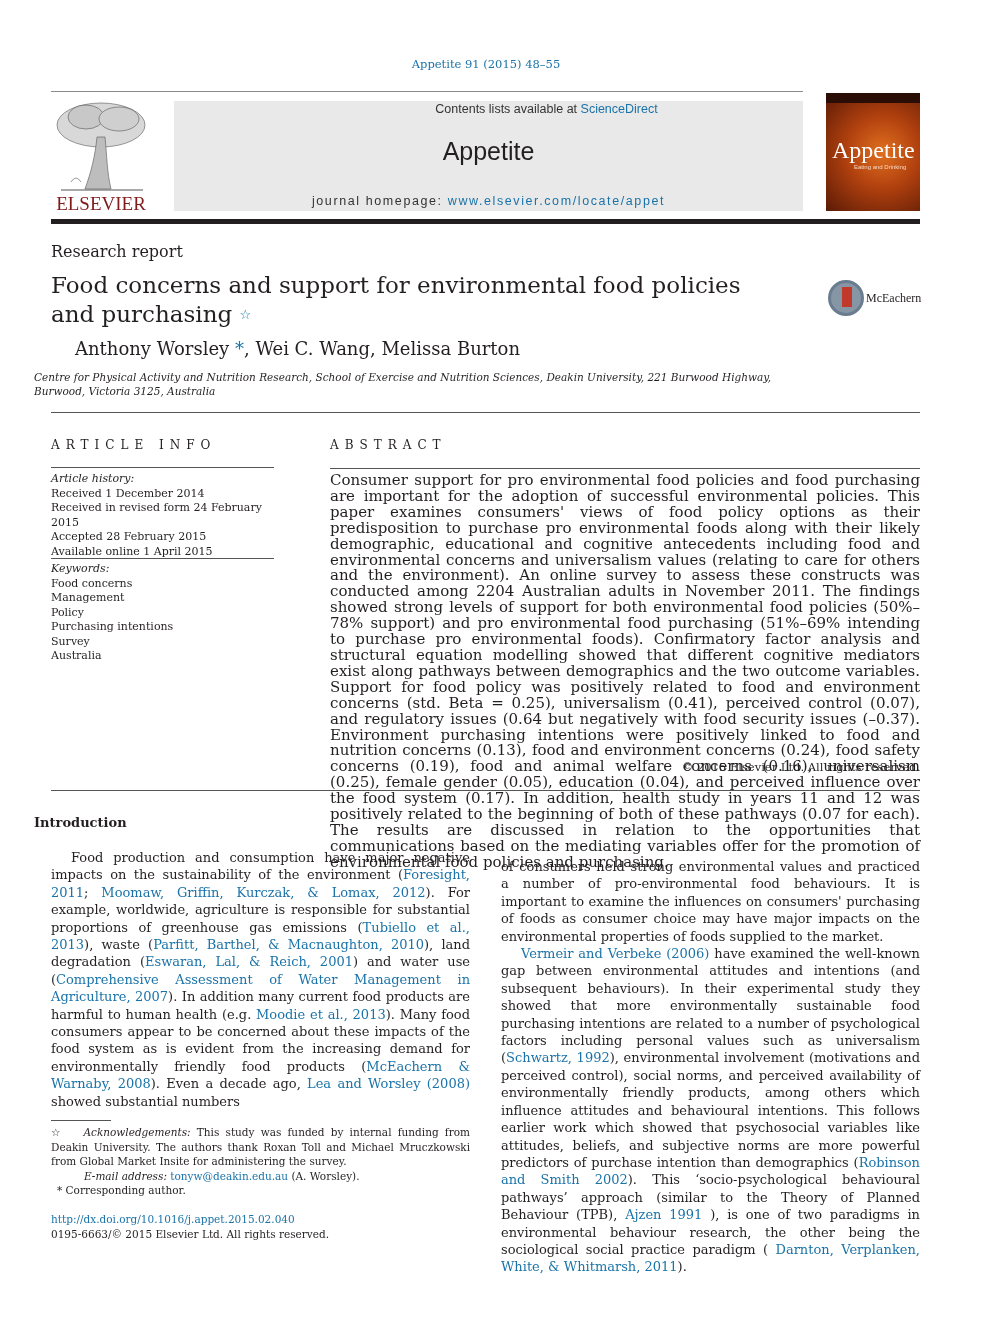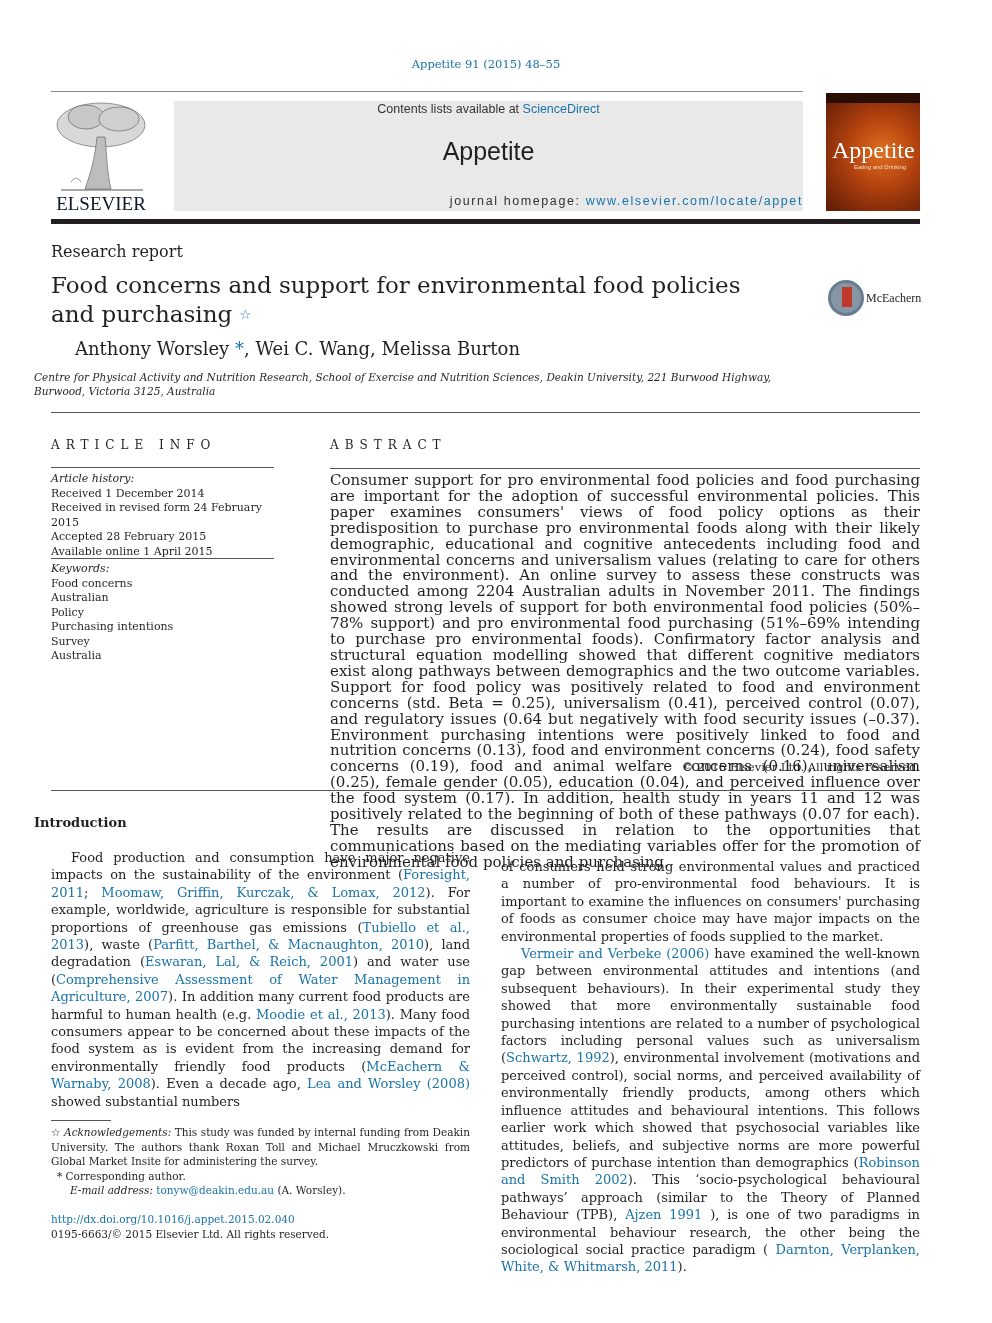"Contents lists available at" .contents-line { width: 629px -> 745px }
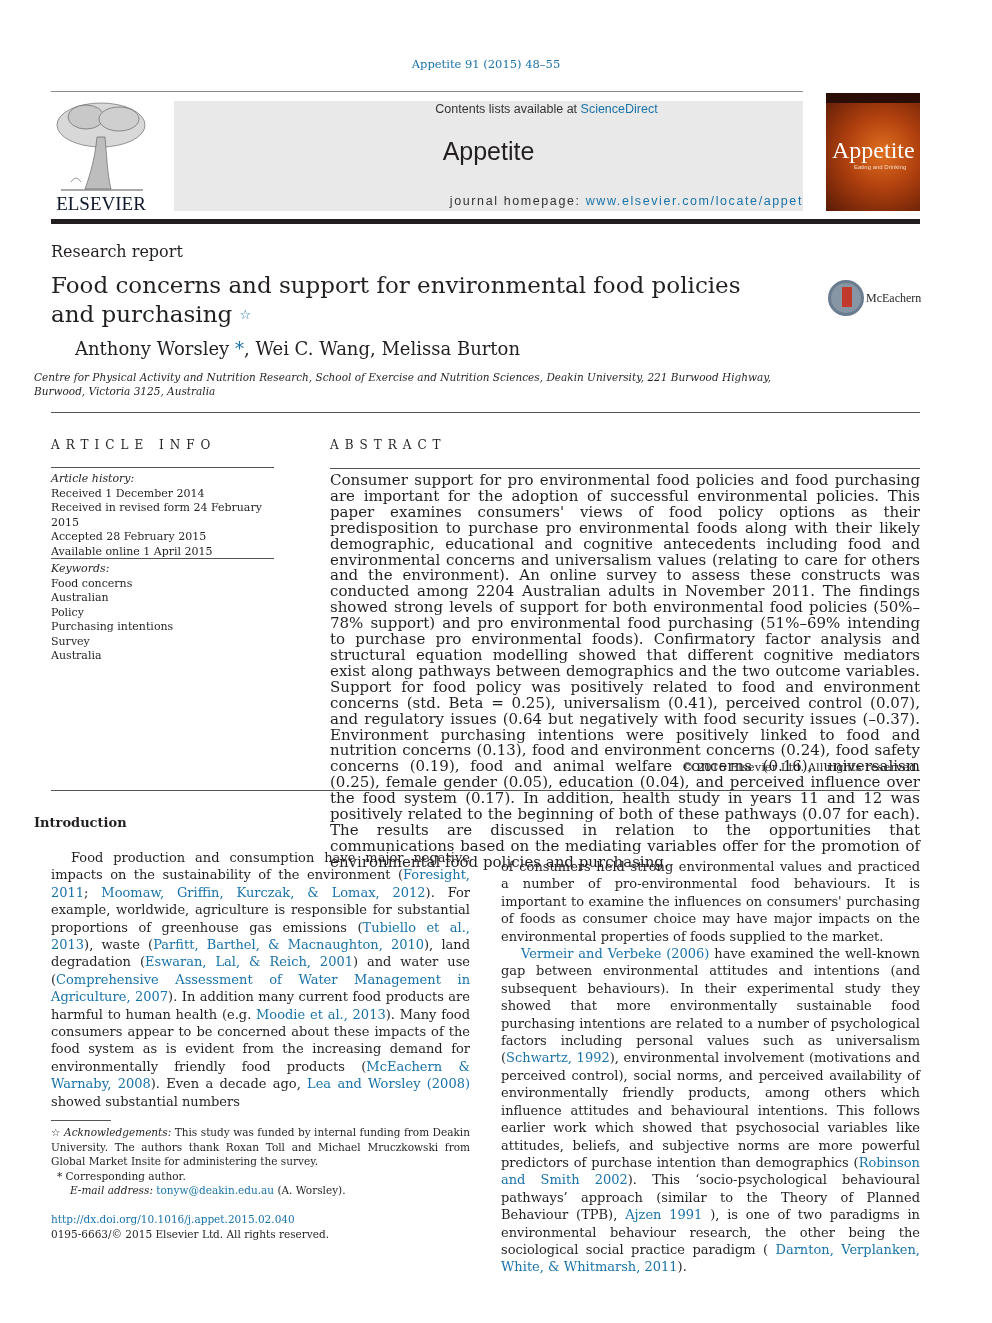"ELSEVIER" .elsevier-word { color: #0f172a -> #7f1d1d }
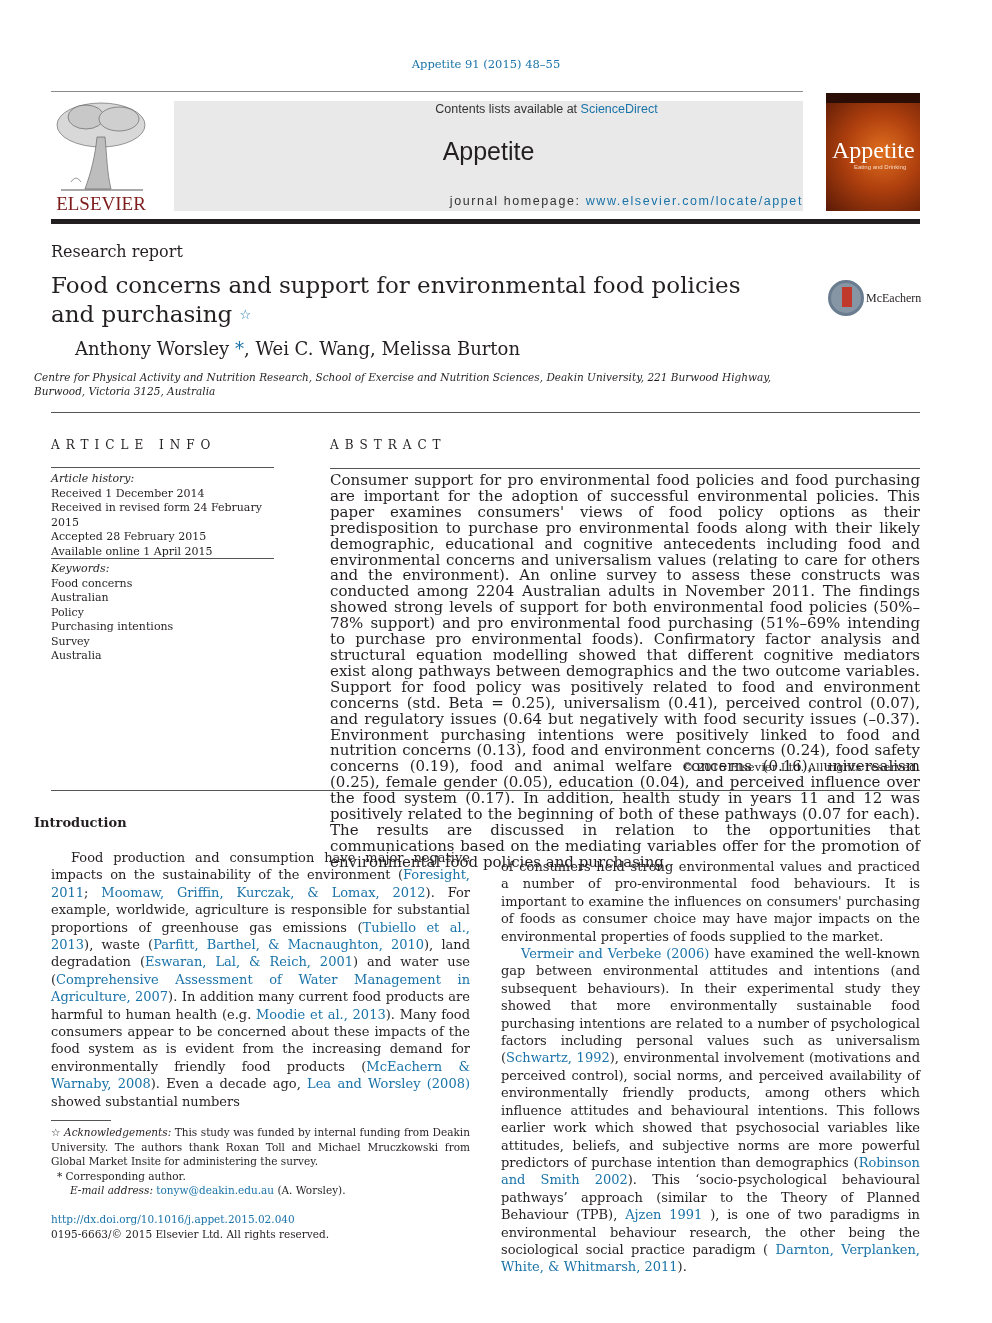"journal homepage:" .homepage-line { text-align: right -> center }
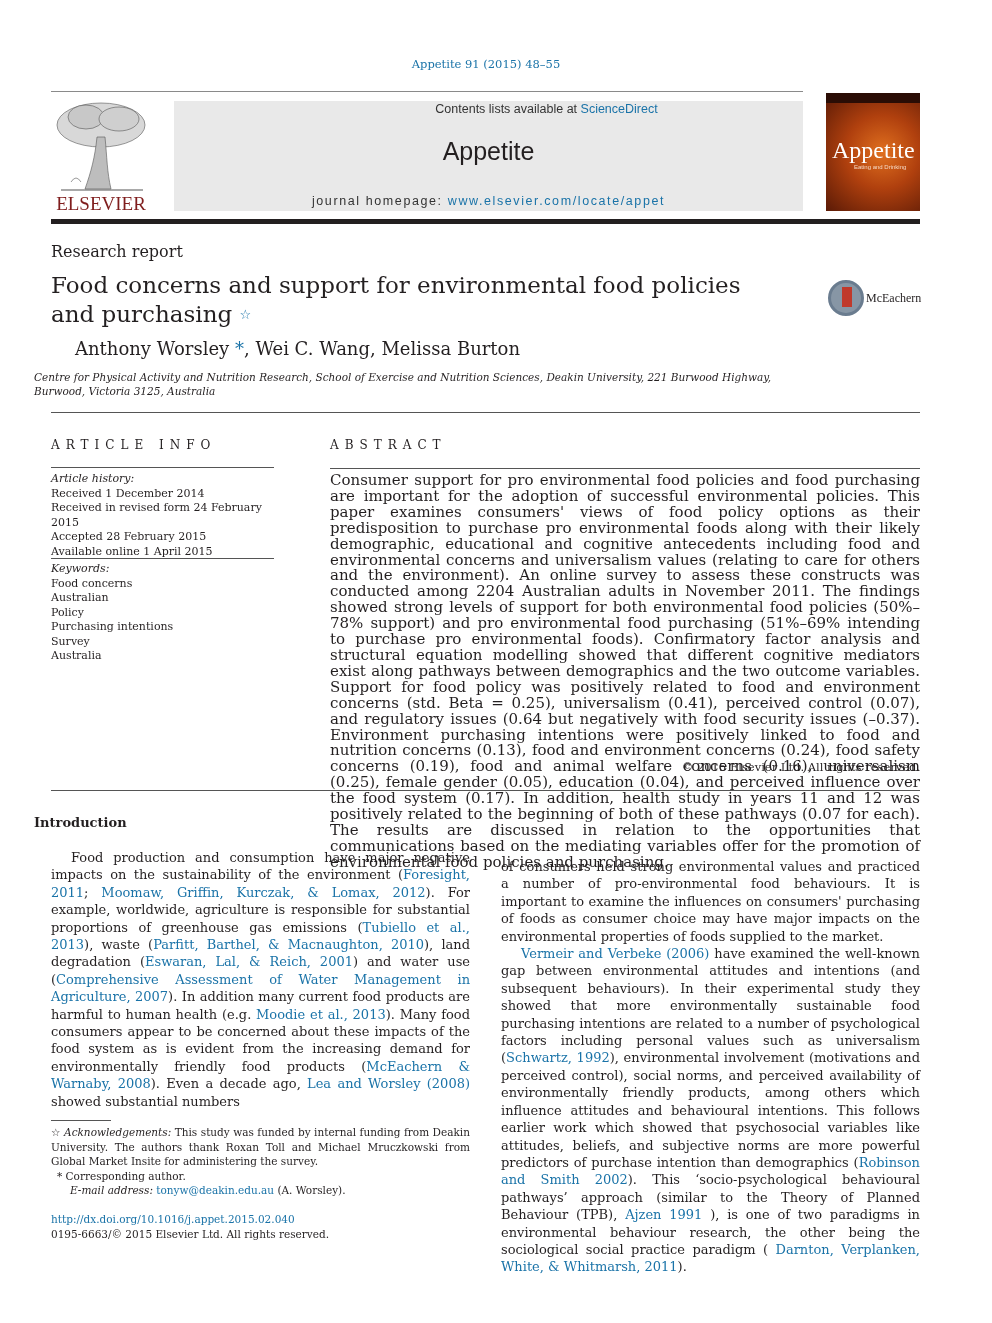"Australian" div { text: Australian -> Management }
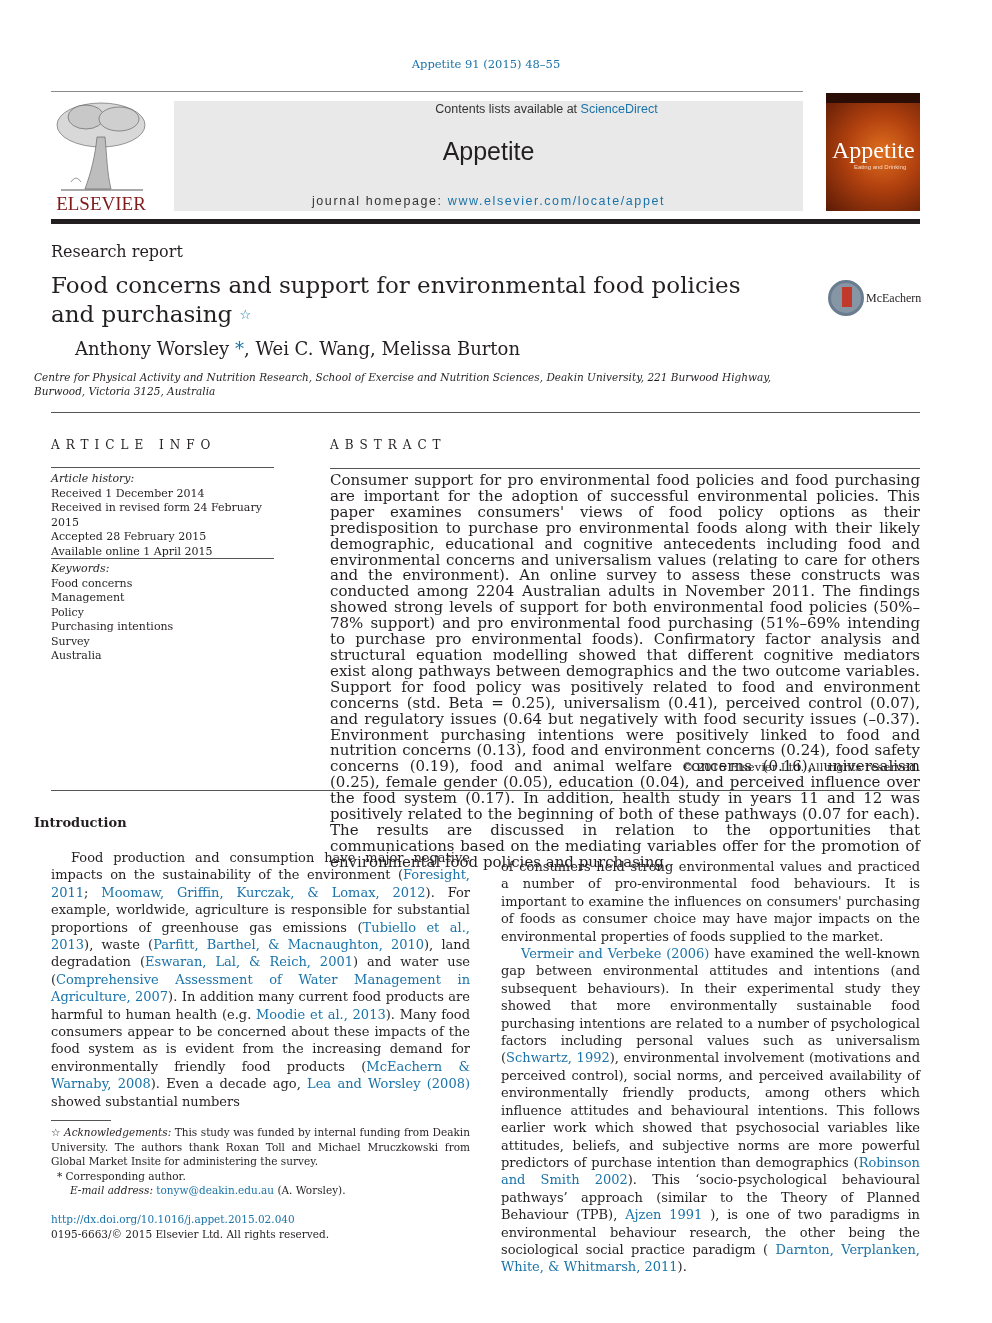"Acknowledgements:" .footnotes .it { margin-left: none -> 14px }
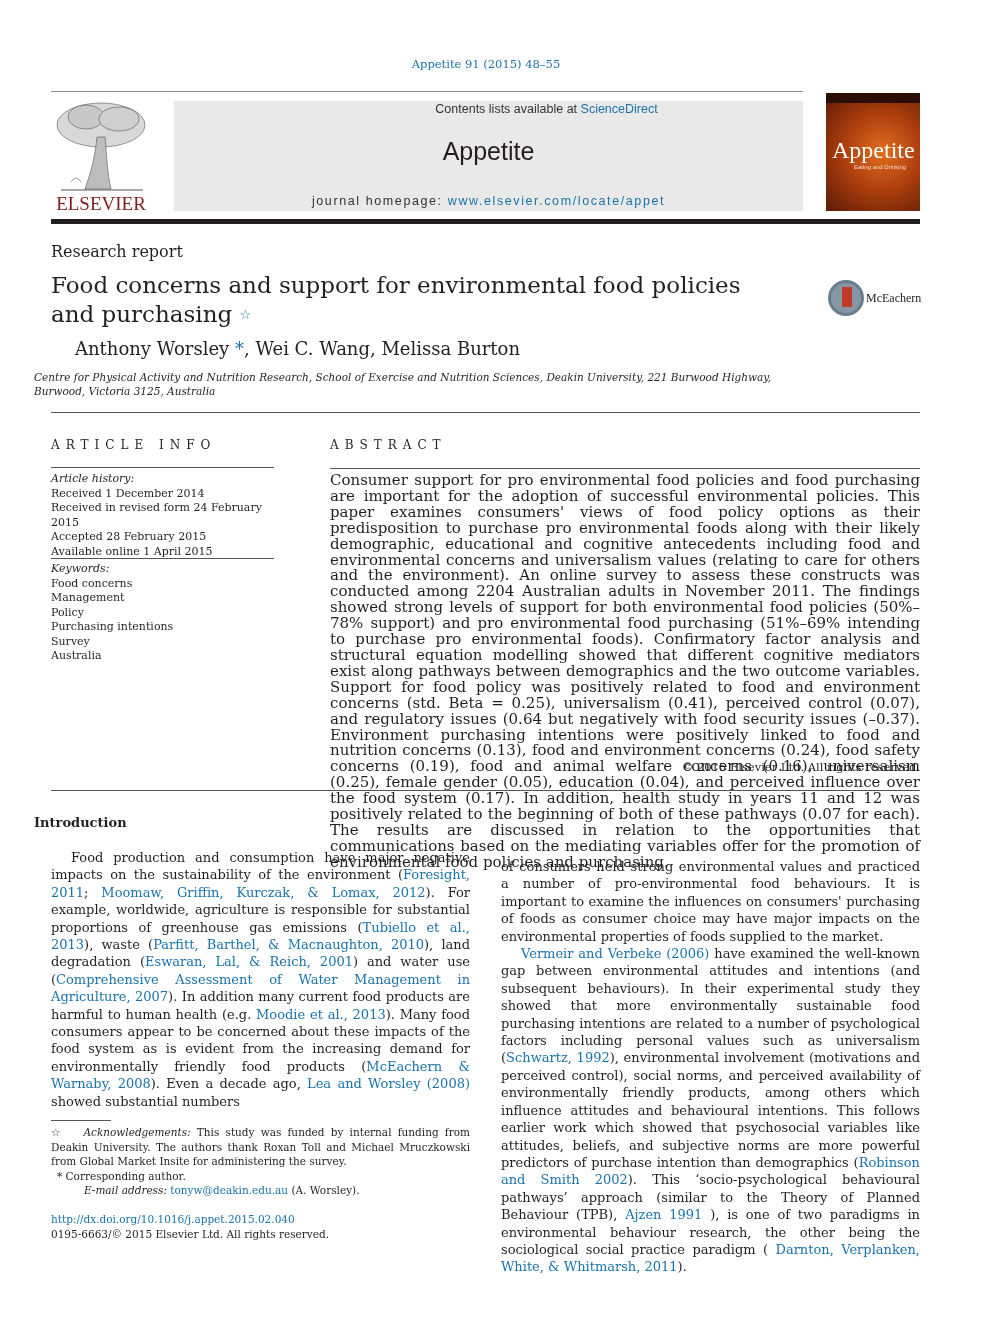"* Corresponding author." div { order: before "E-mail address: tonyw@deakin.edu.au (A." -> after "E-mail address: tonyw@deakin.edu.au (A." }
